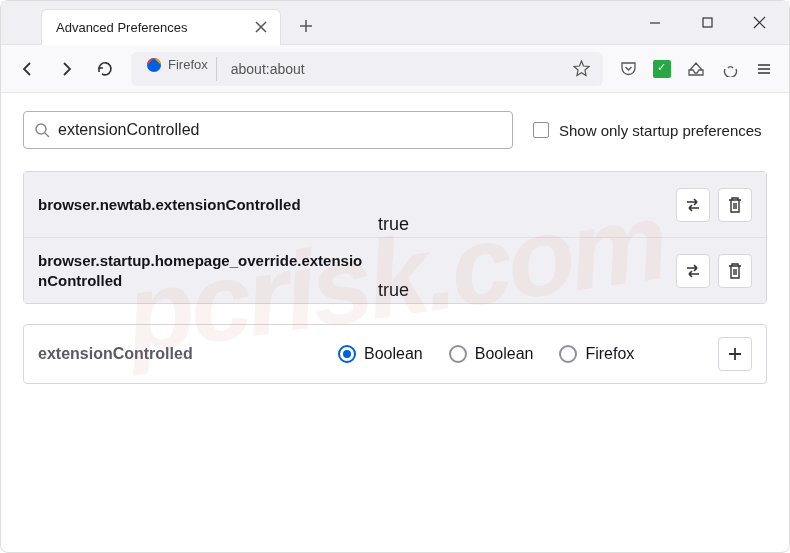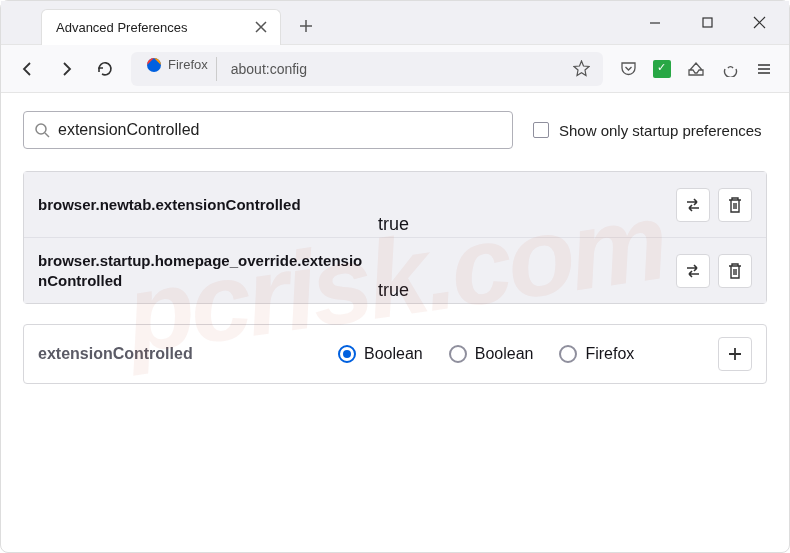"about:config" span.urlbar-text { text: about:config -> about:about }
